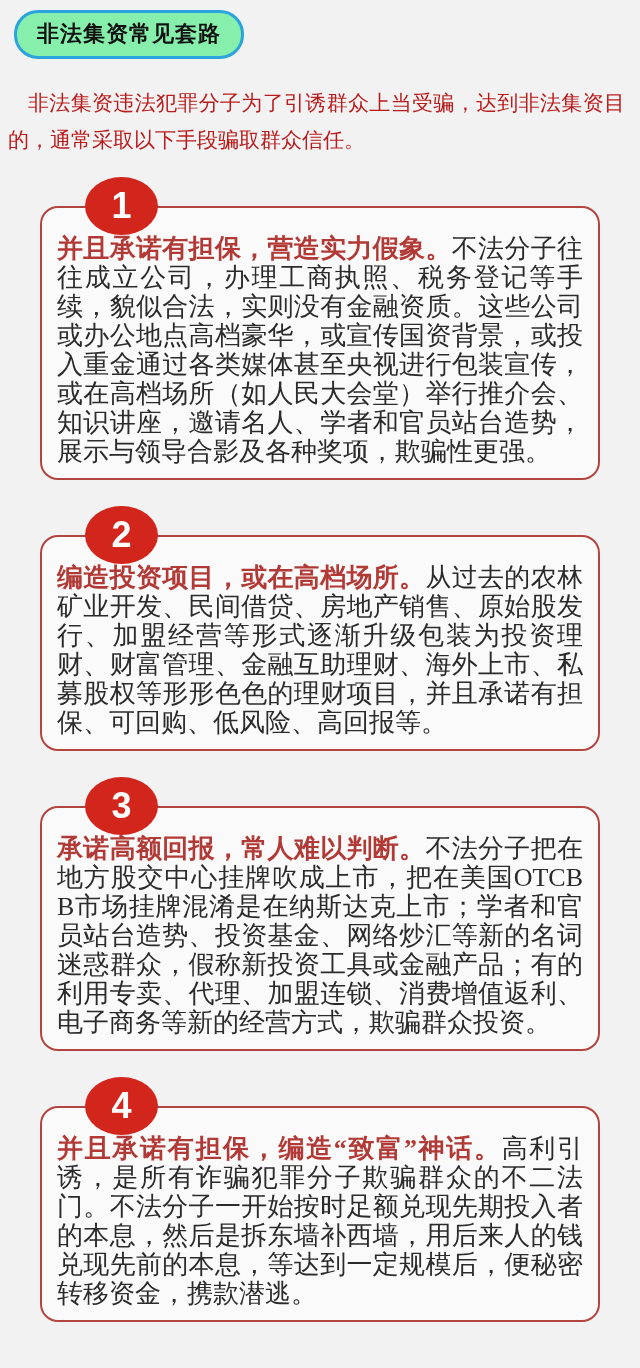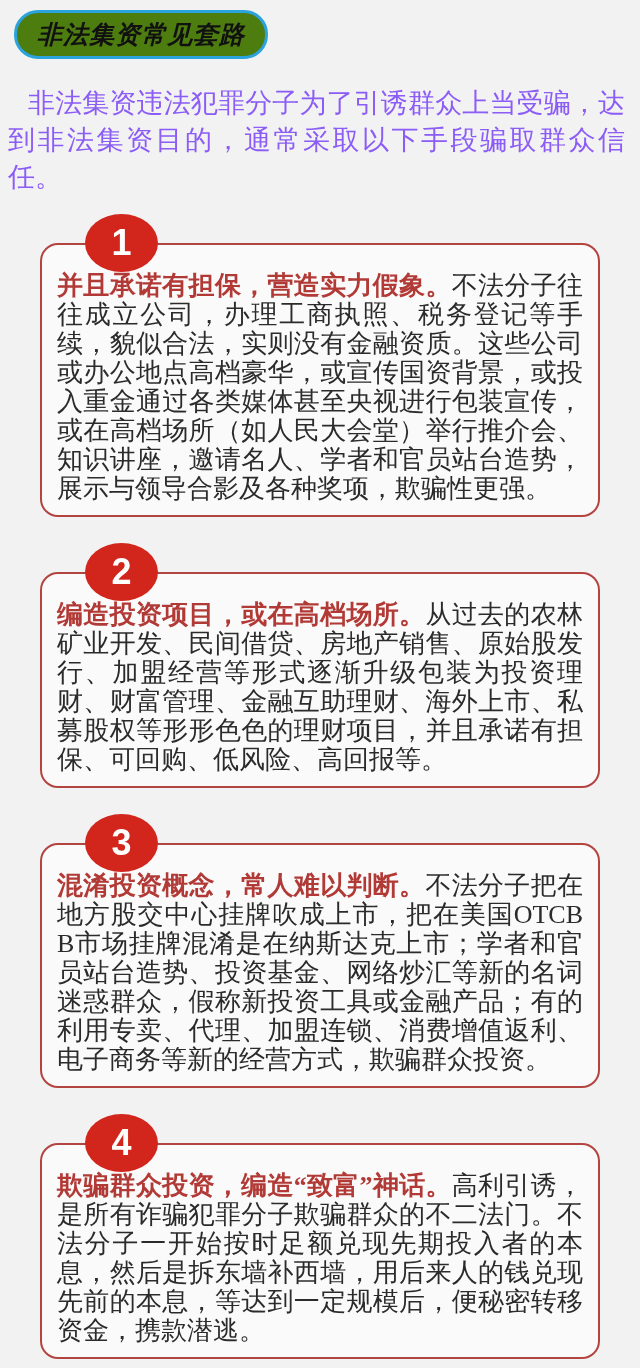"非法集资常见套路" .title-pill { background: #4d7c0f -> #86efac; font-size: 25px -> 22px; font-style: italic -> none }
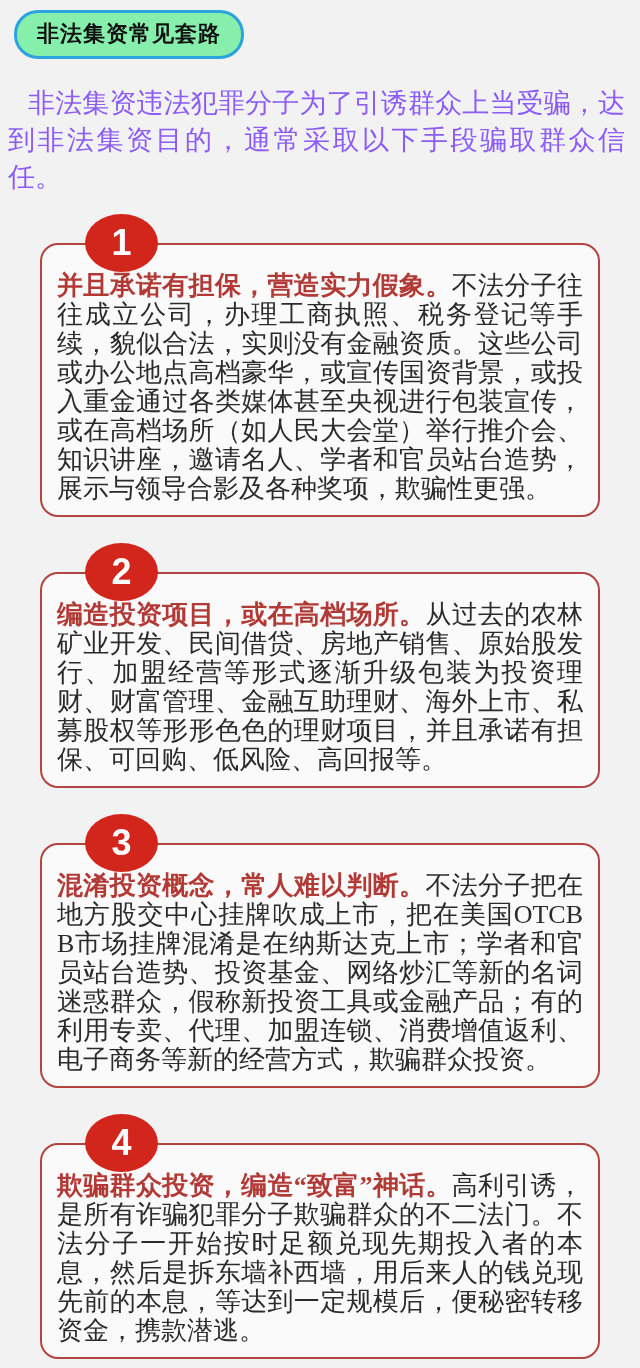"非法集资违法犯罪分子为了引诱群众上当受骗，达到非法集资目的，通常采取以下手段骗取" .intro { color: #8b5cf6 -> #b91c1c; font-size: 27px -> 21px }
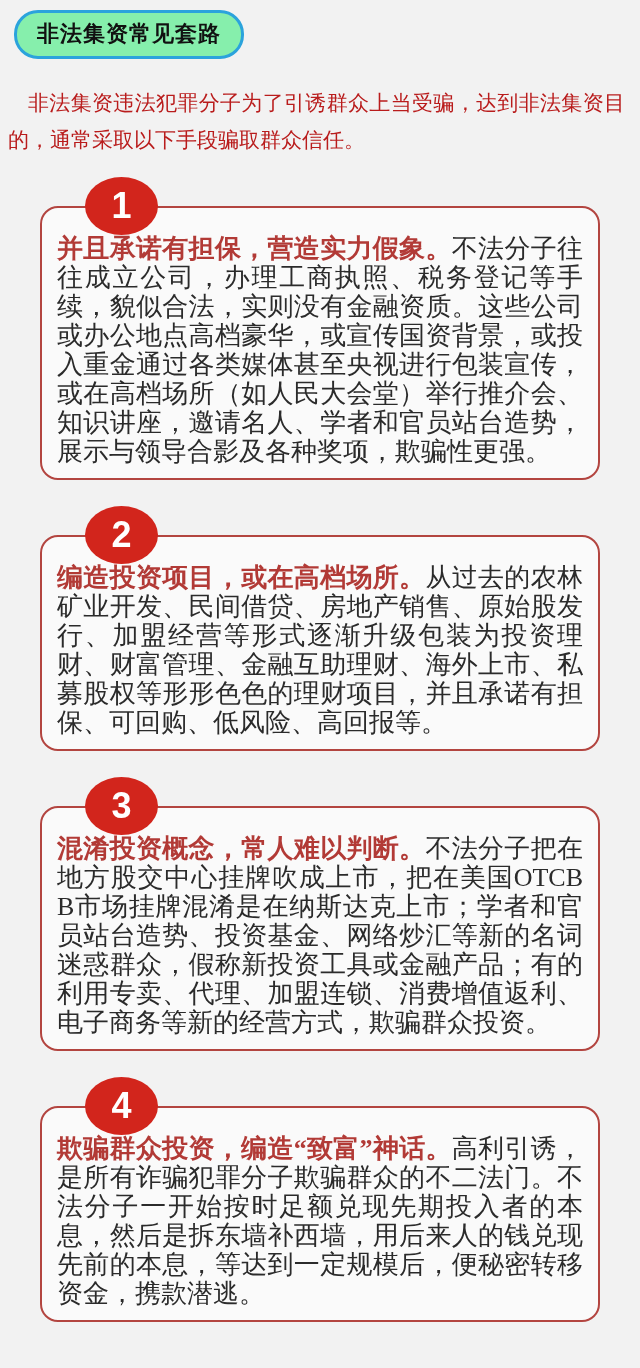"混淆投资概念，常人难以判断。" span.lead { text: 混淆投资概念 -> 承诺高额回报 }
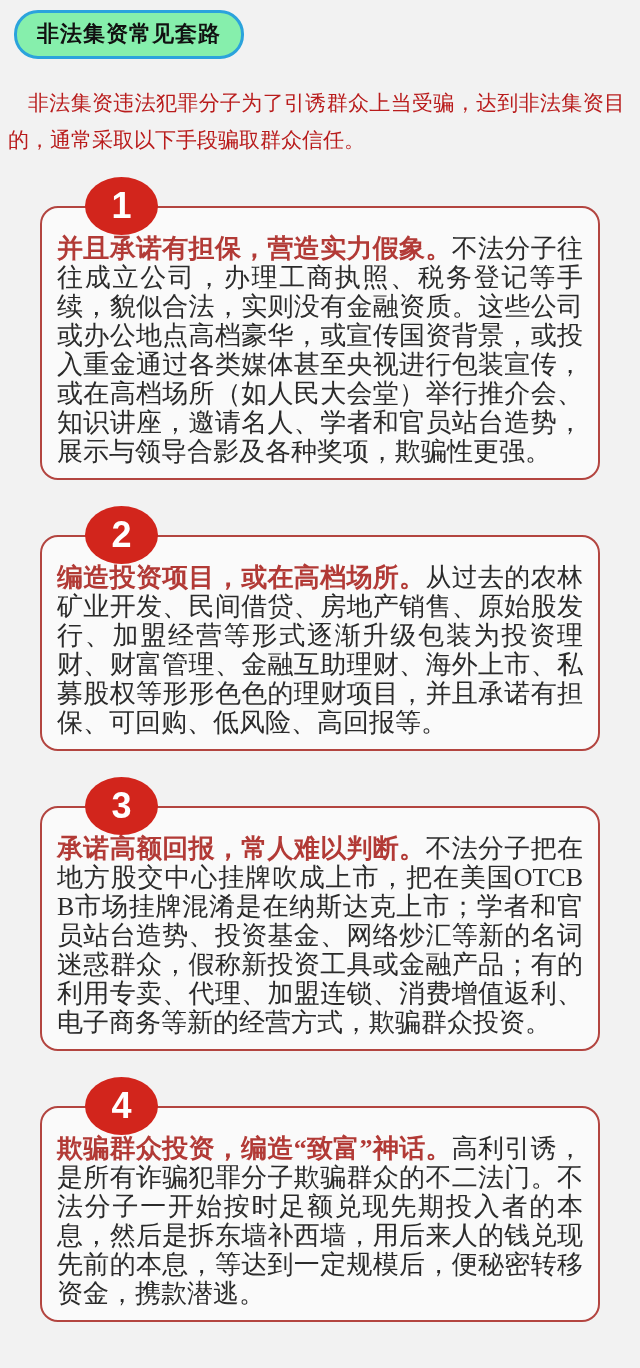"欺骗群众投资，编造“致富”神话。" span.lead { text: 欺骗群众投资 -> 并且承诺有担保 }
